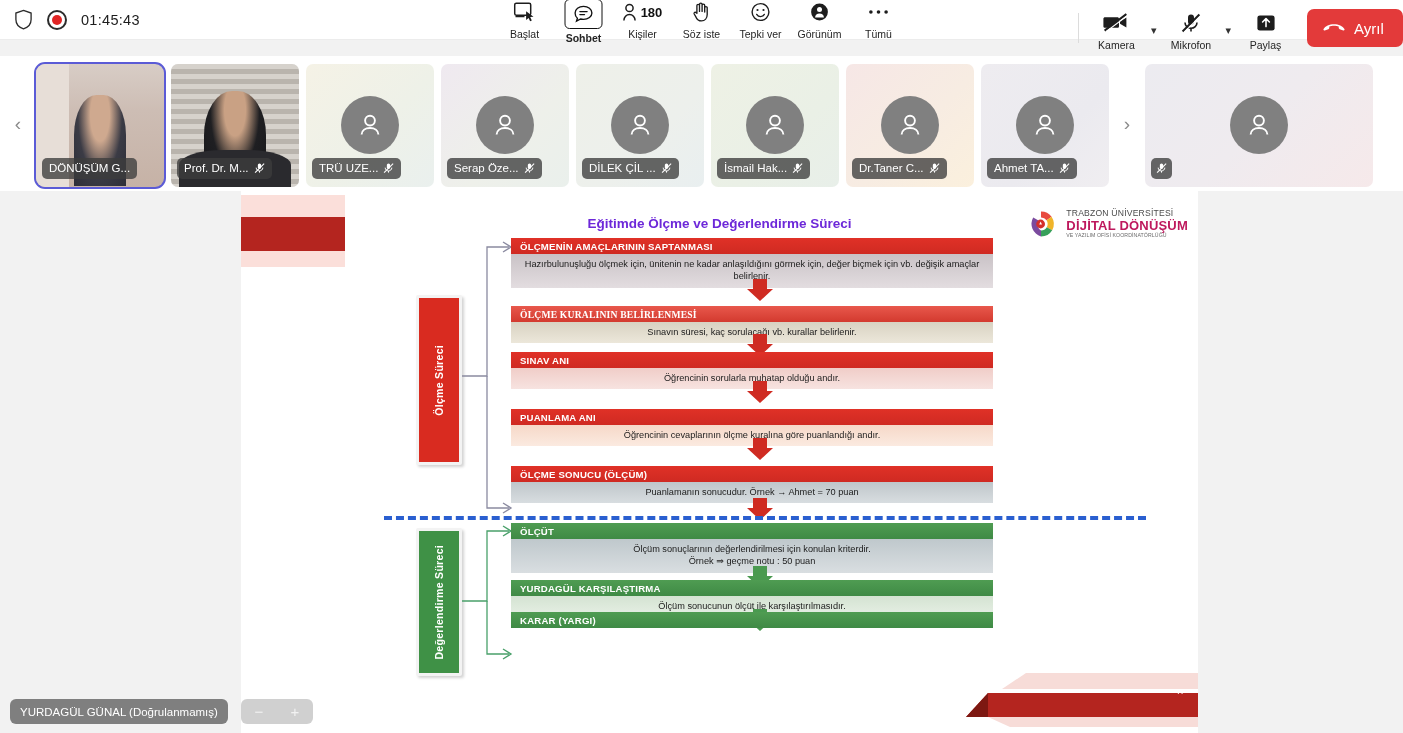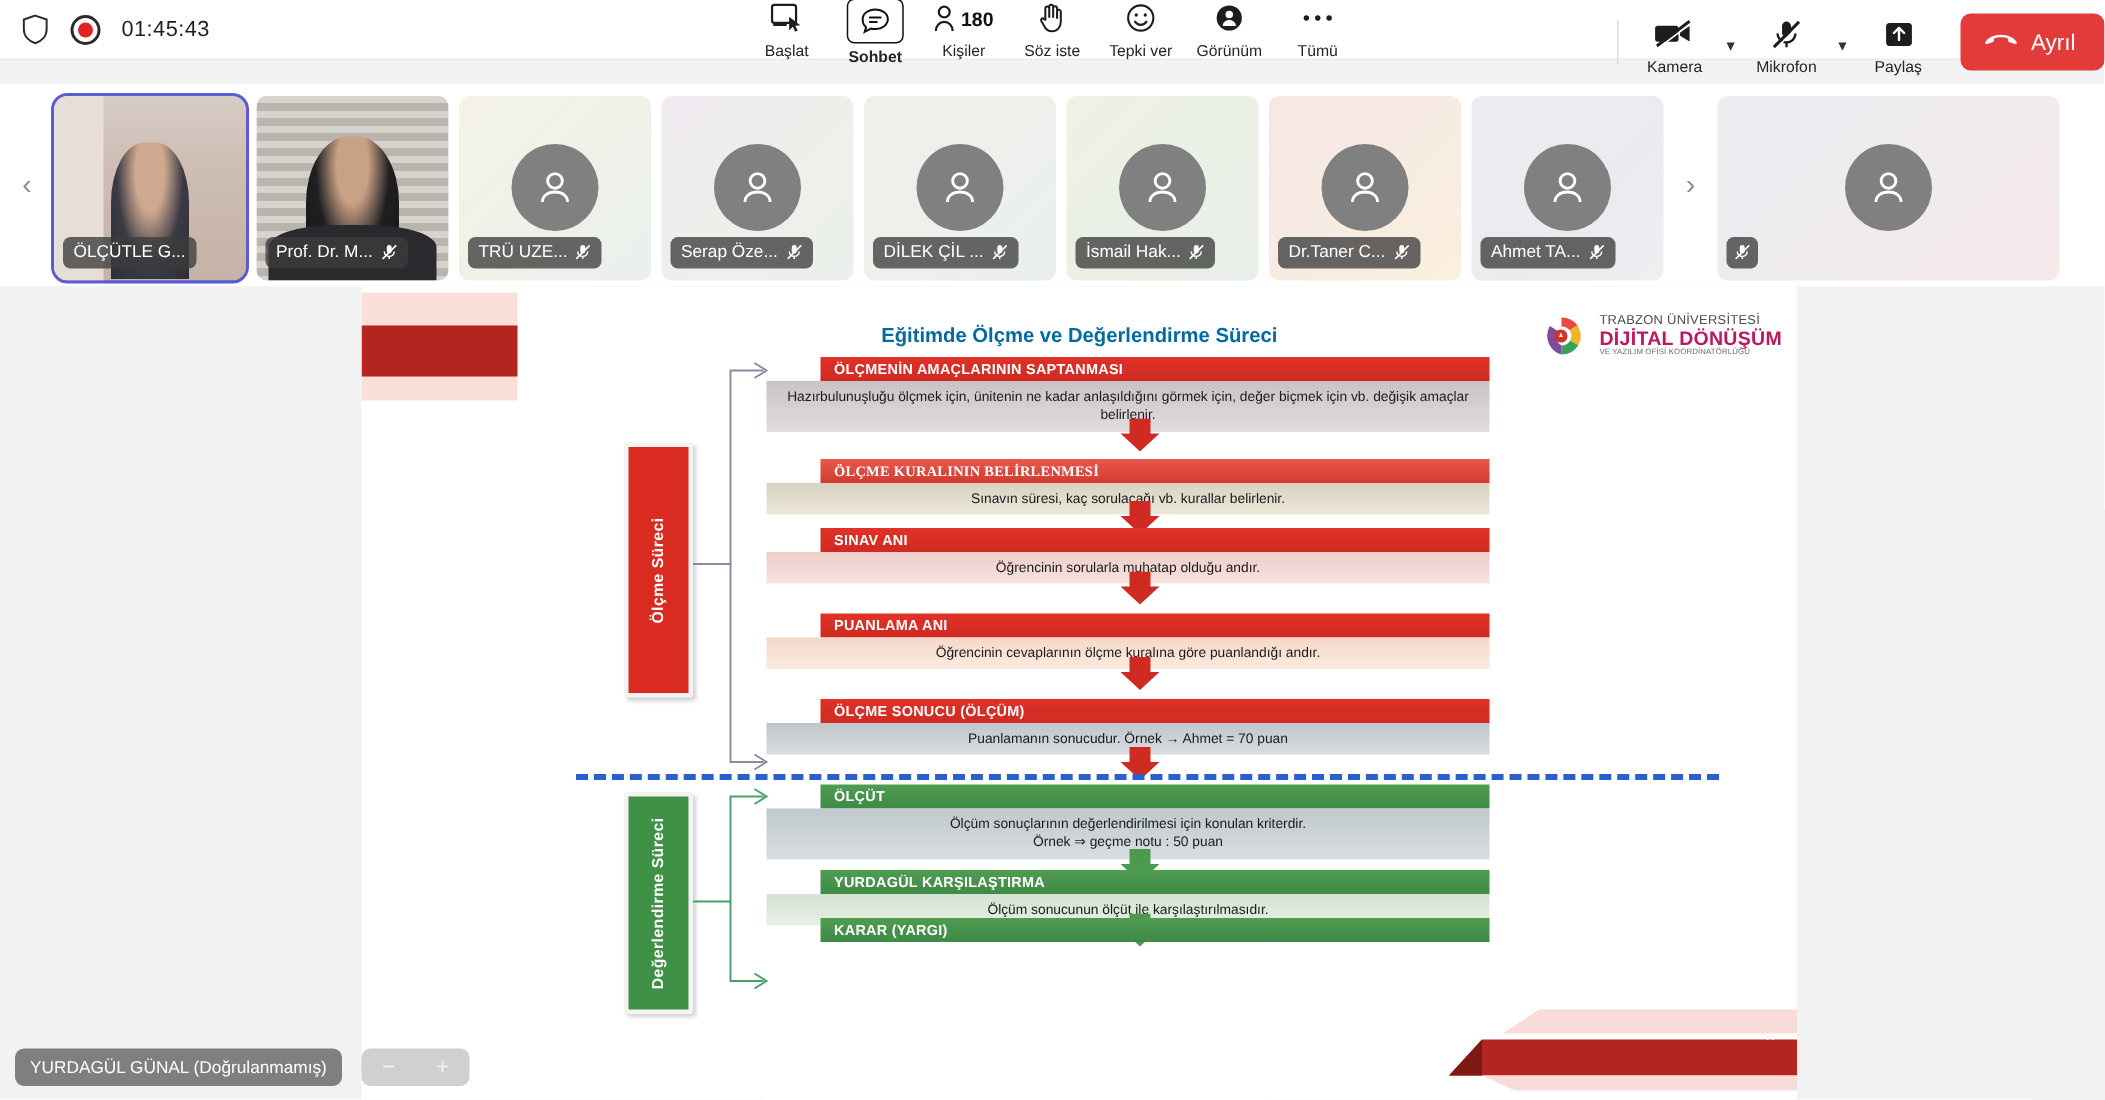"ÖLÇÜTLE G..." span { text: ÖLÇÜTLE -> DÖNÜŞÜM }
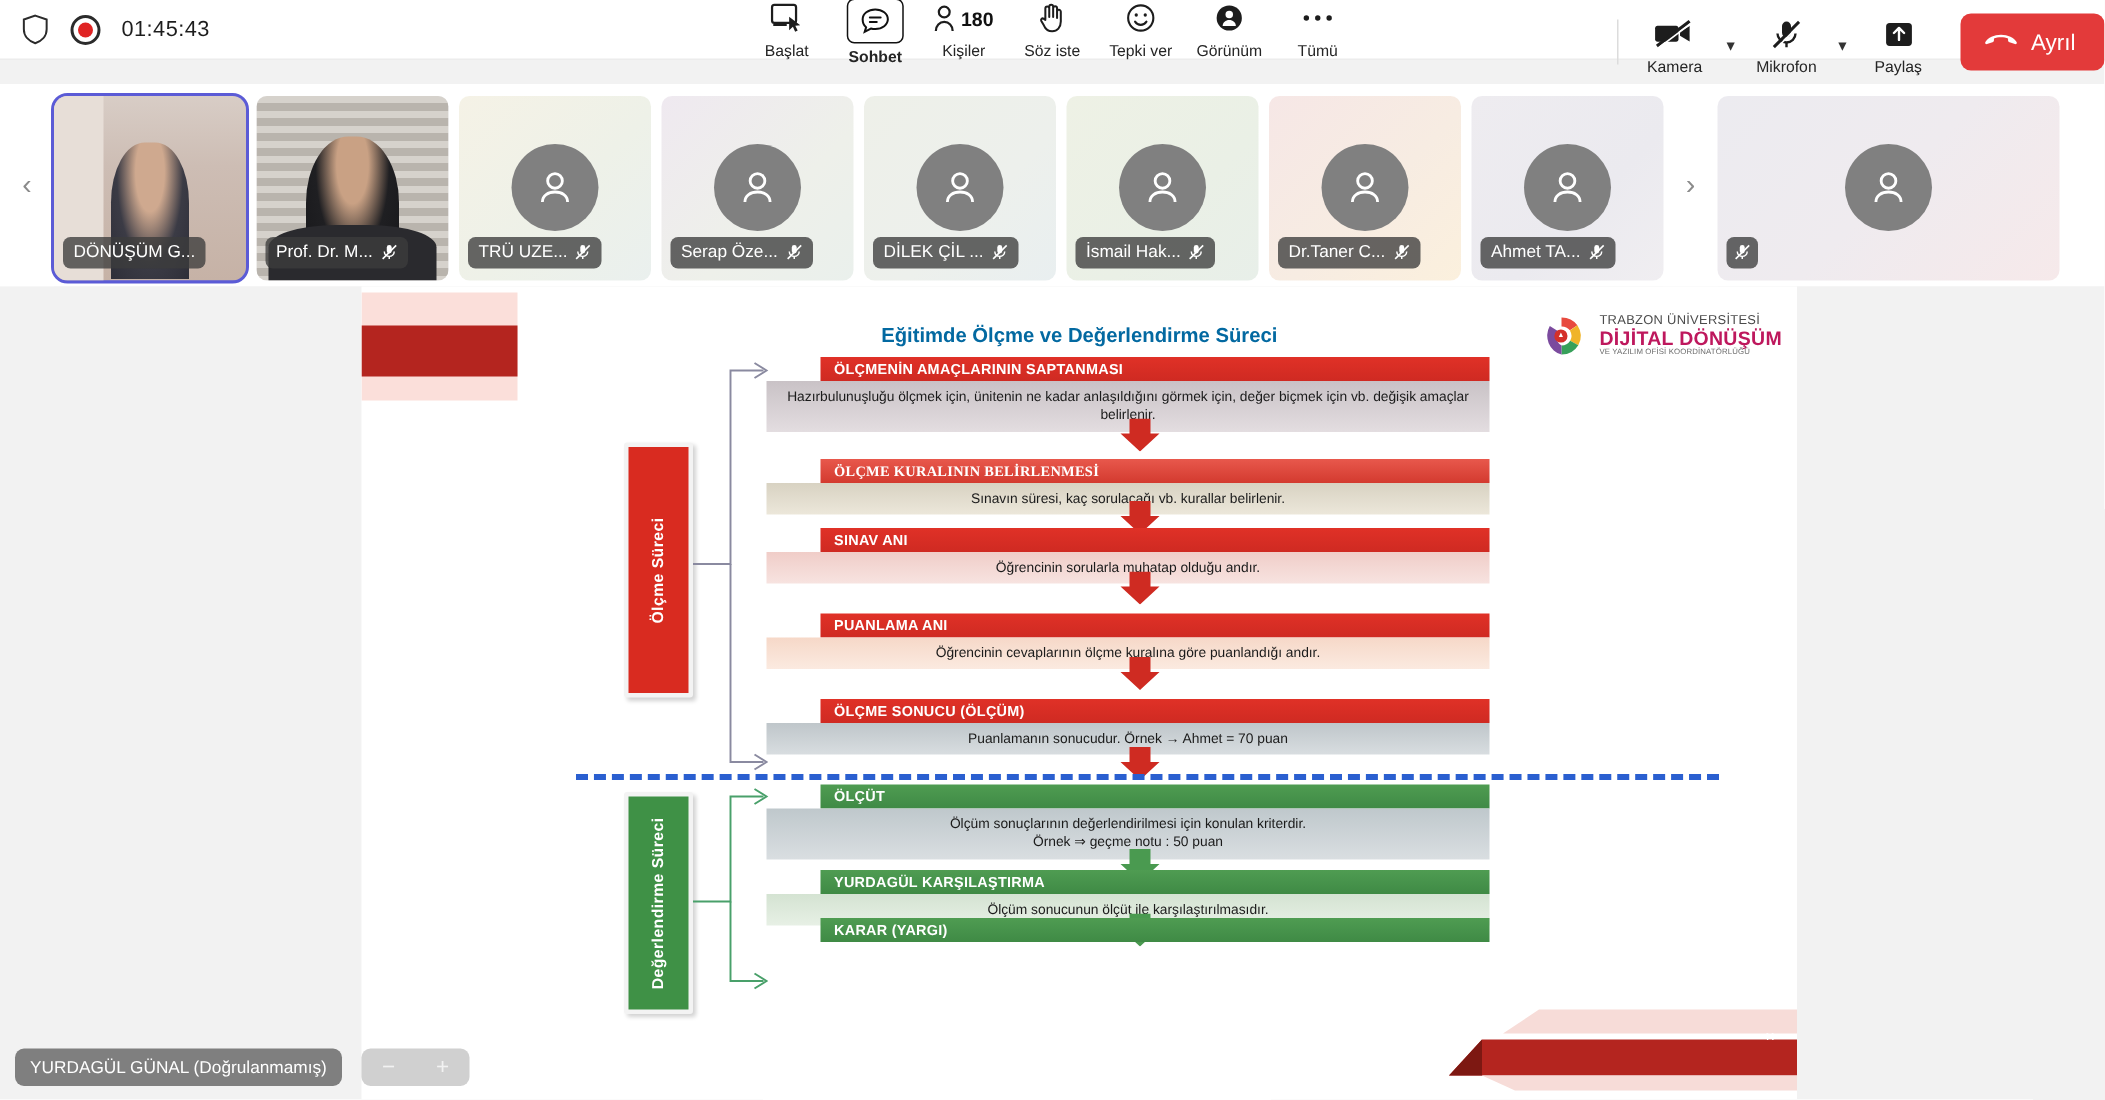"Eğitimde Ölçme ve Değerlendirme Süreci" .slide-title { color: #0369a1 -> #6d28d9 }
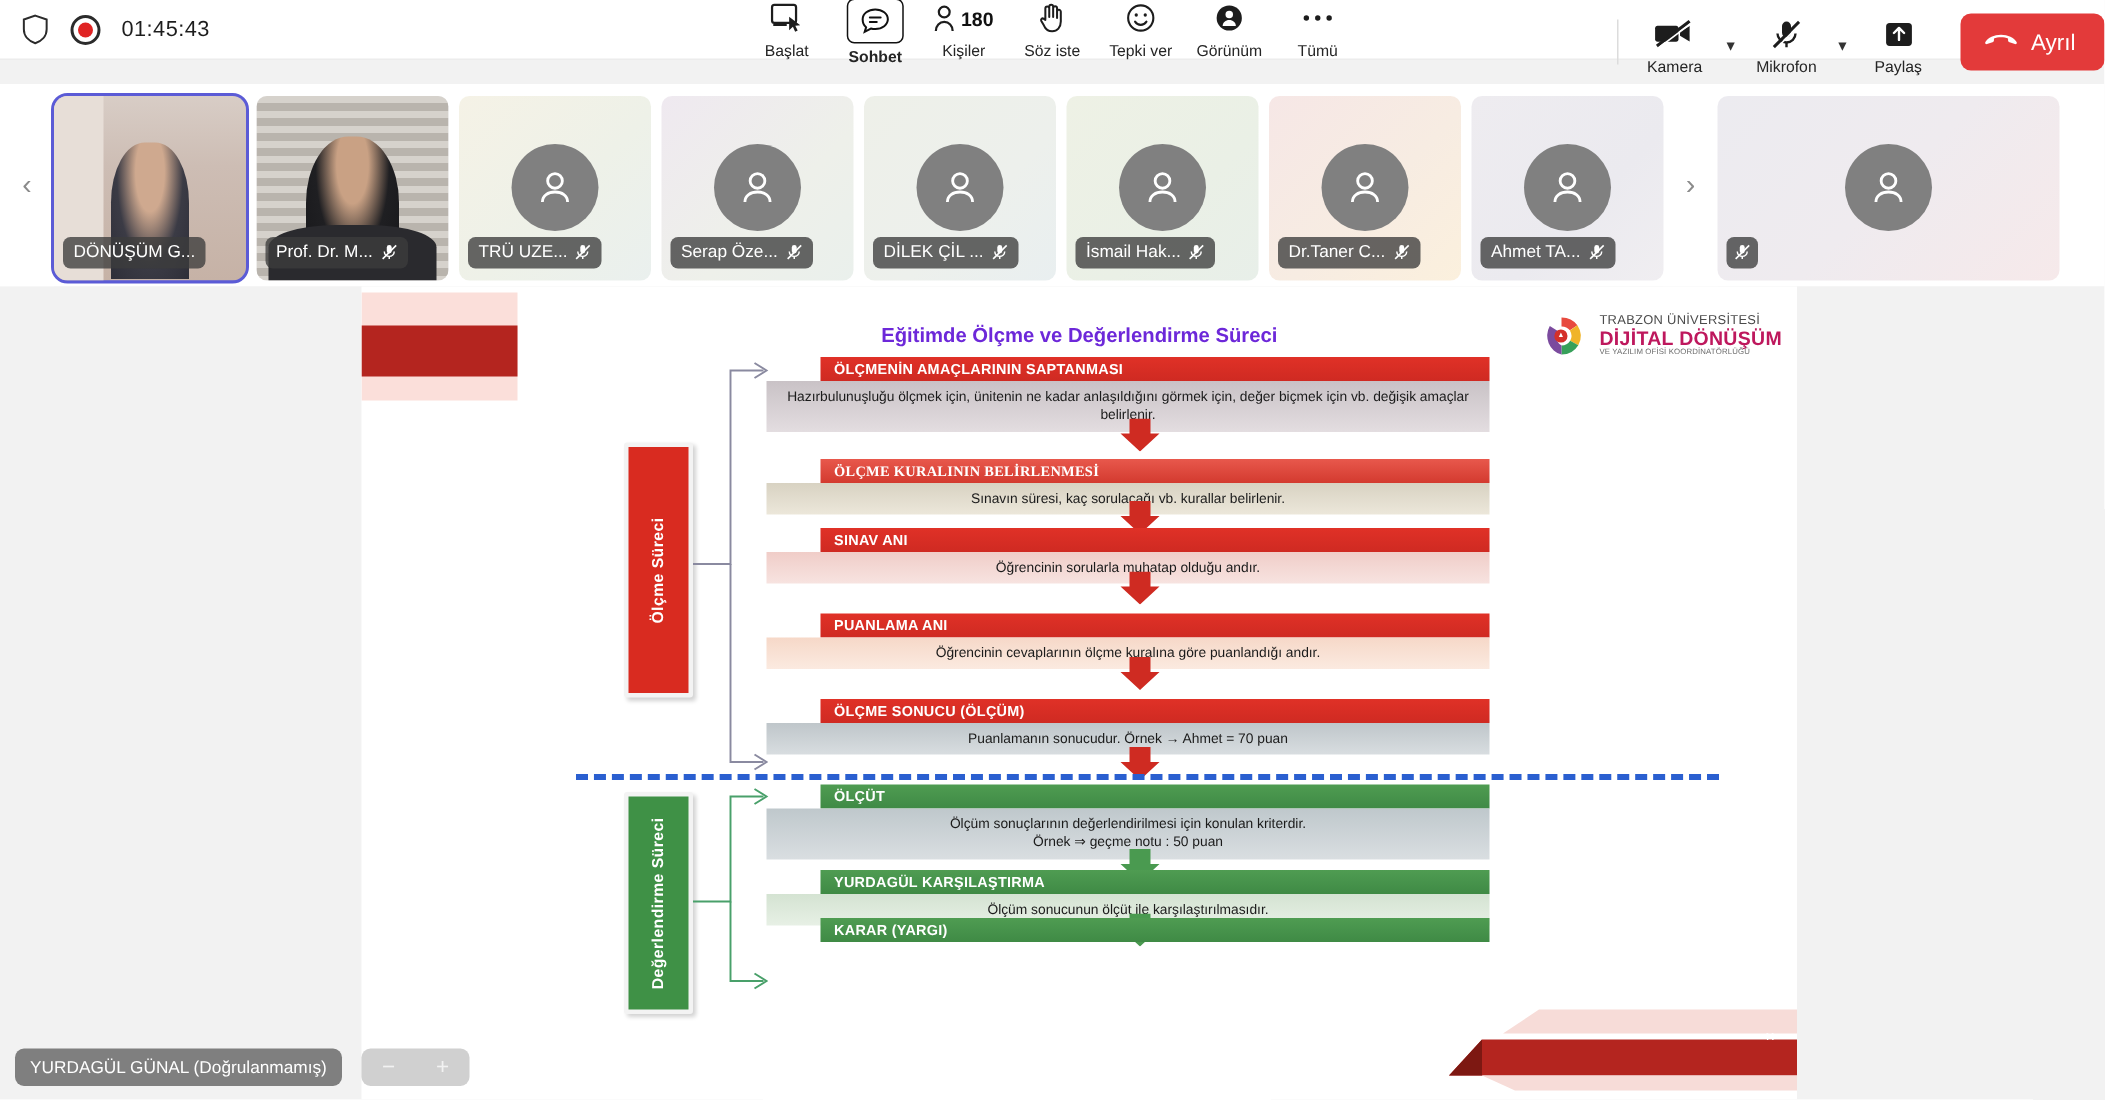"ÖLÇMENİN AMAÇLARININ SAPTANMASI" .blk .hd { margin-left: 36px -> none }
